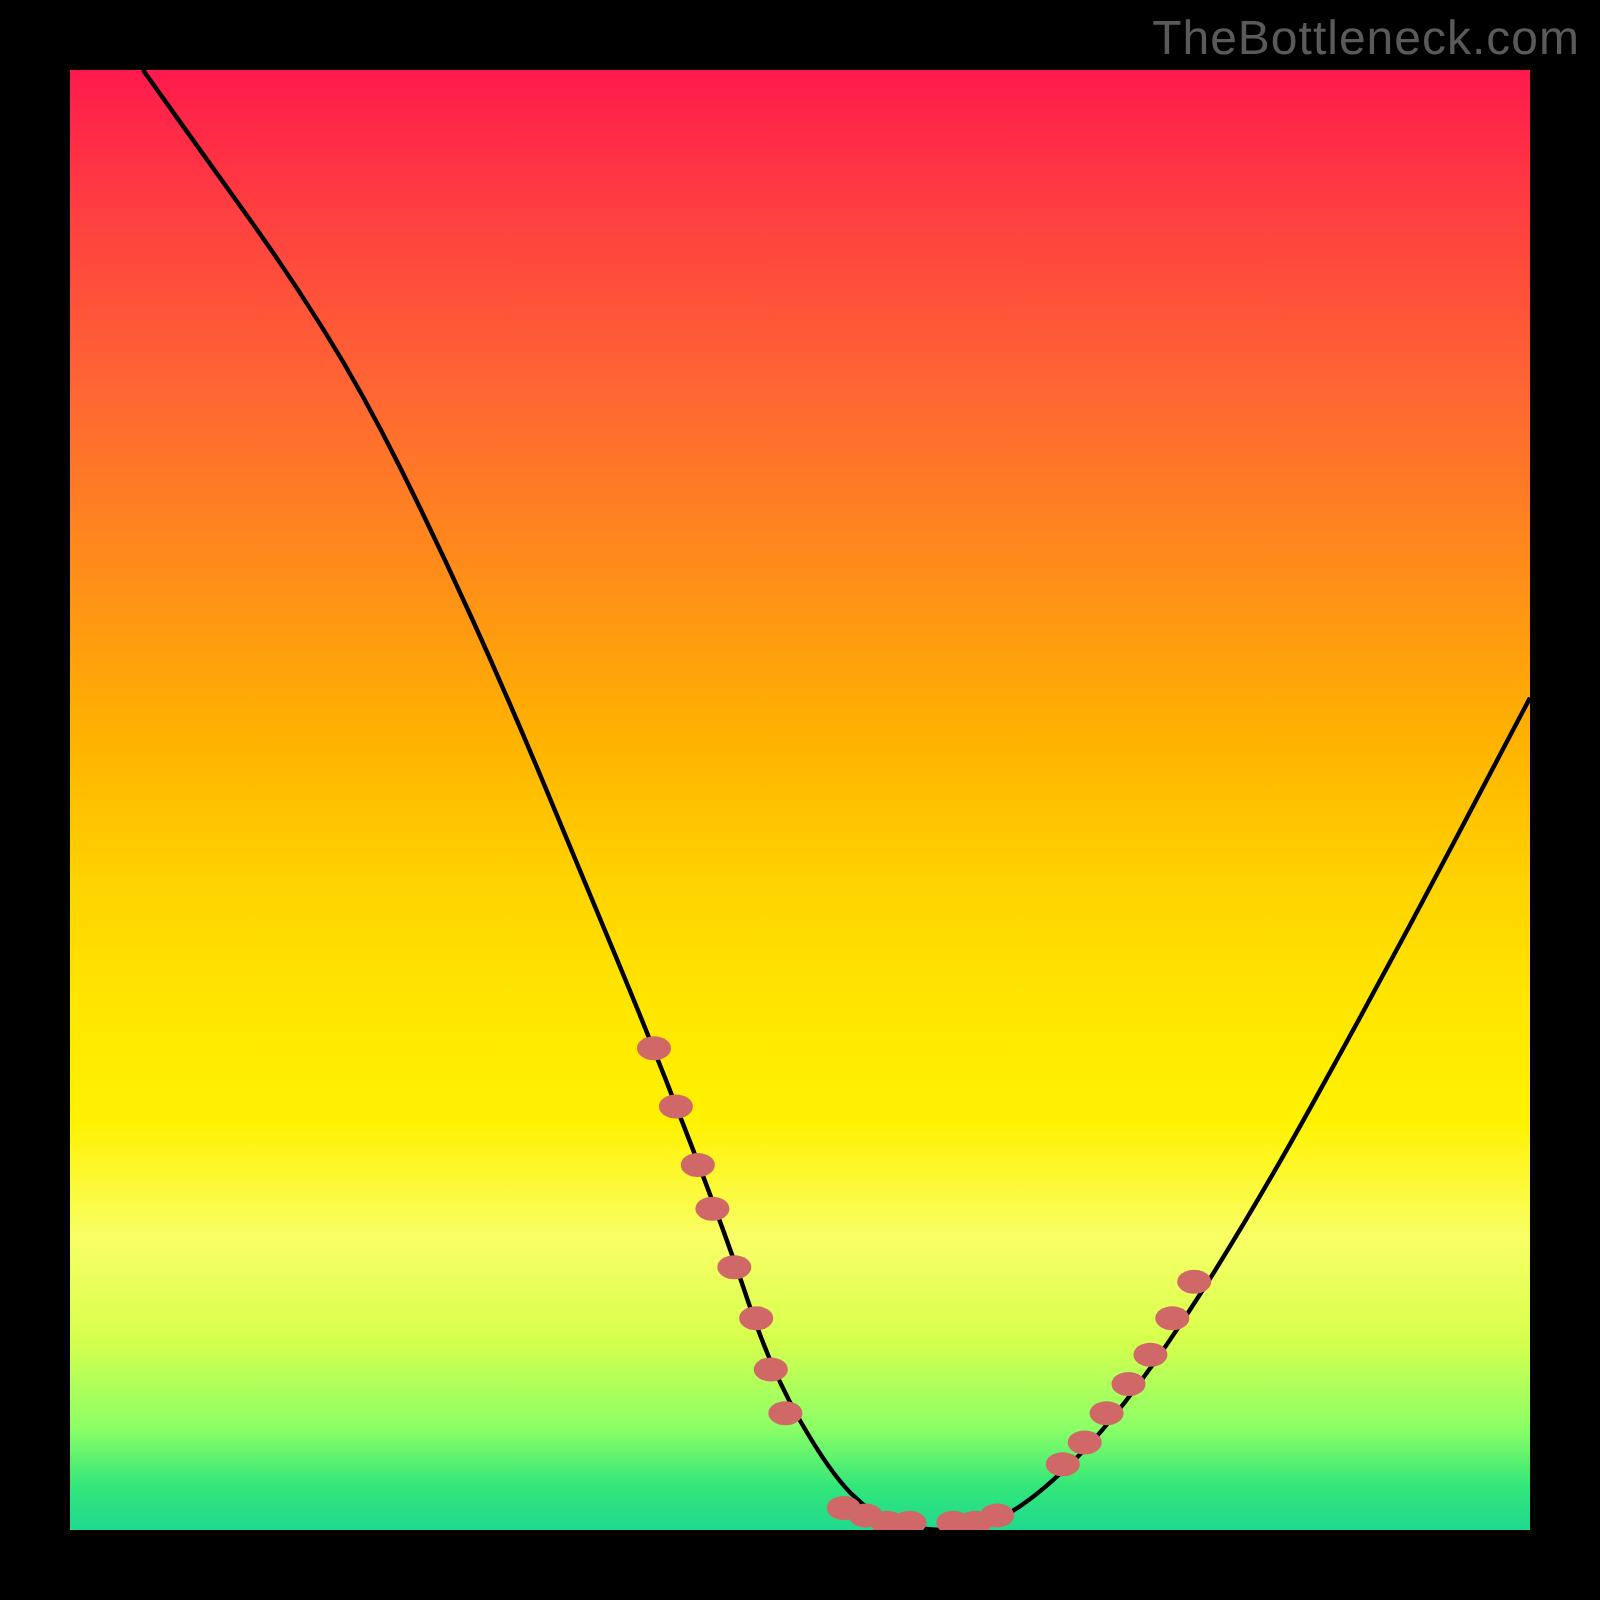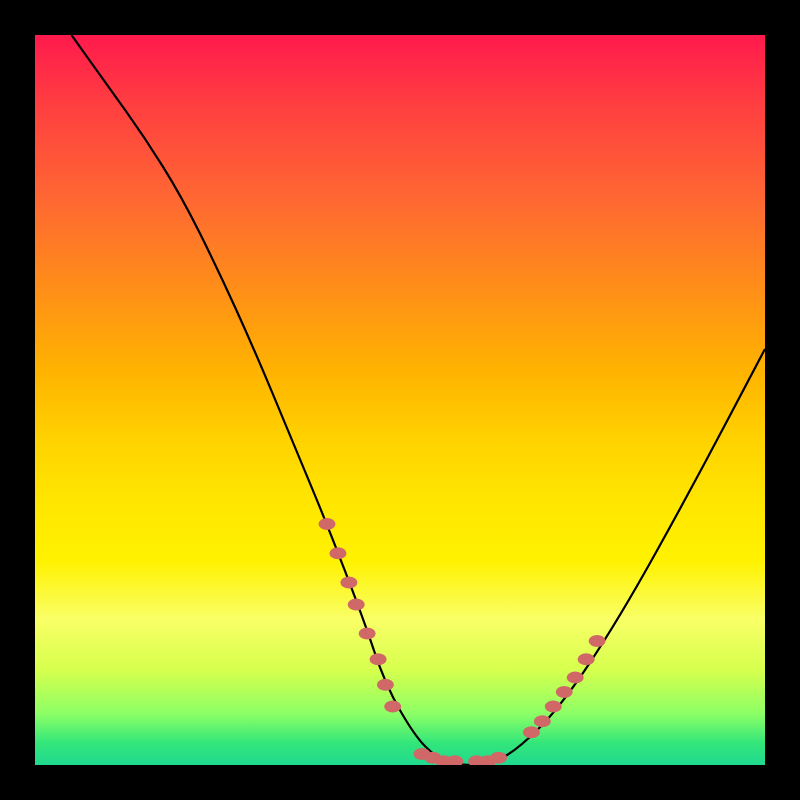"TheBottleneck.com" div.watermark { html: none -> <div>TheBottleneck.com</div> }
